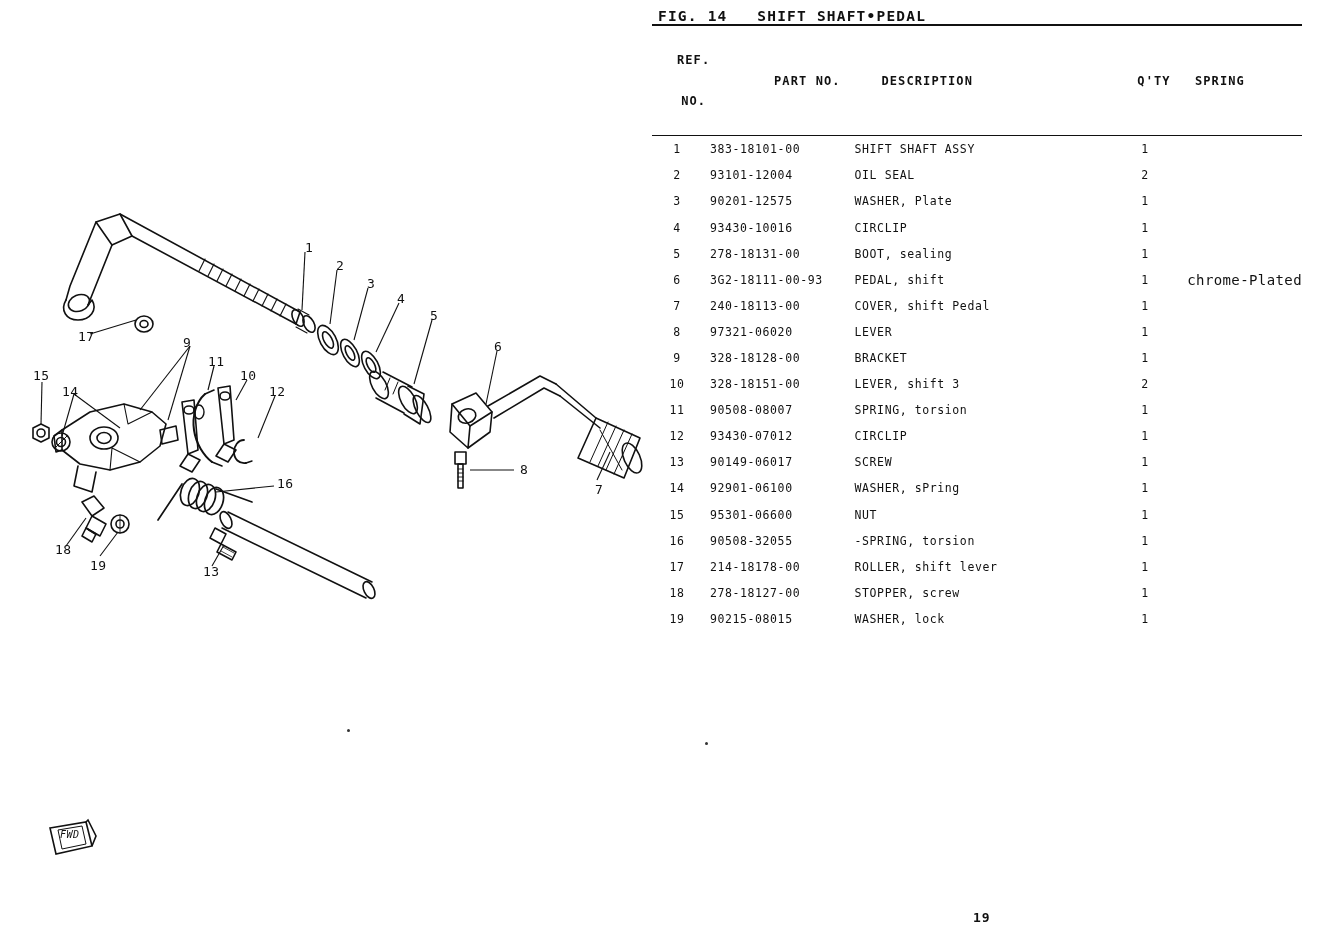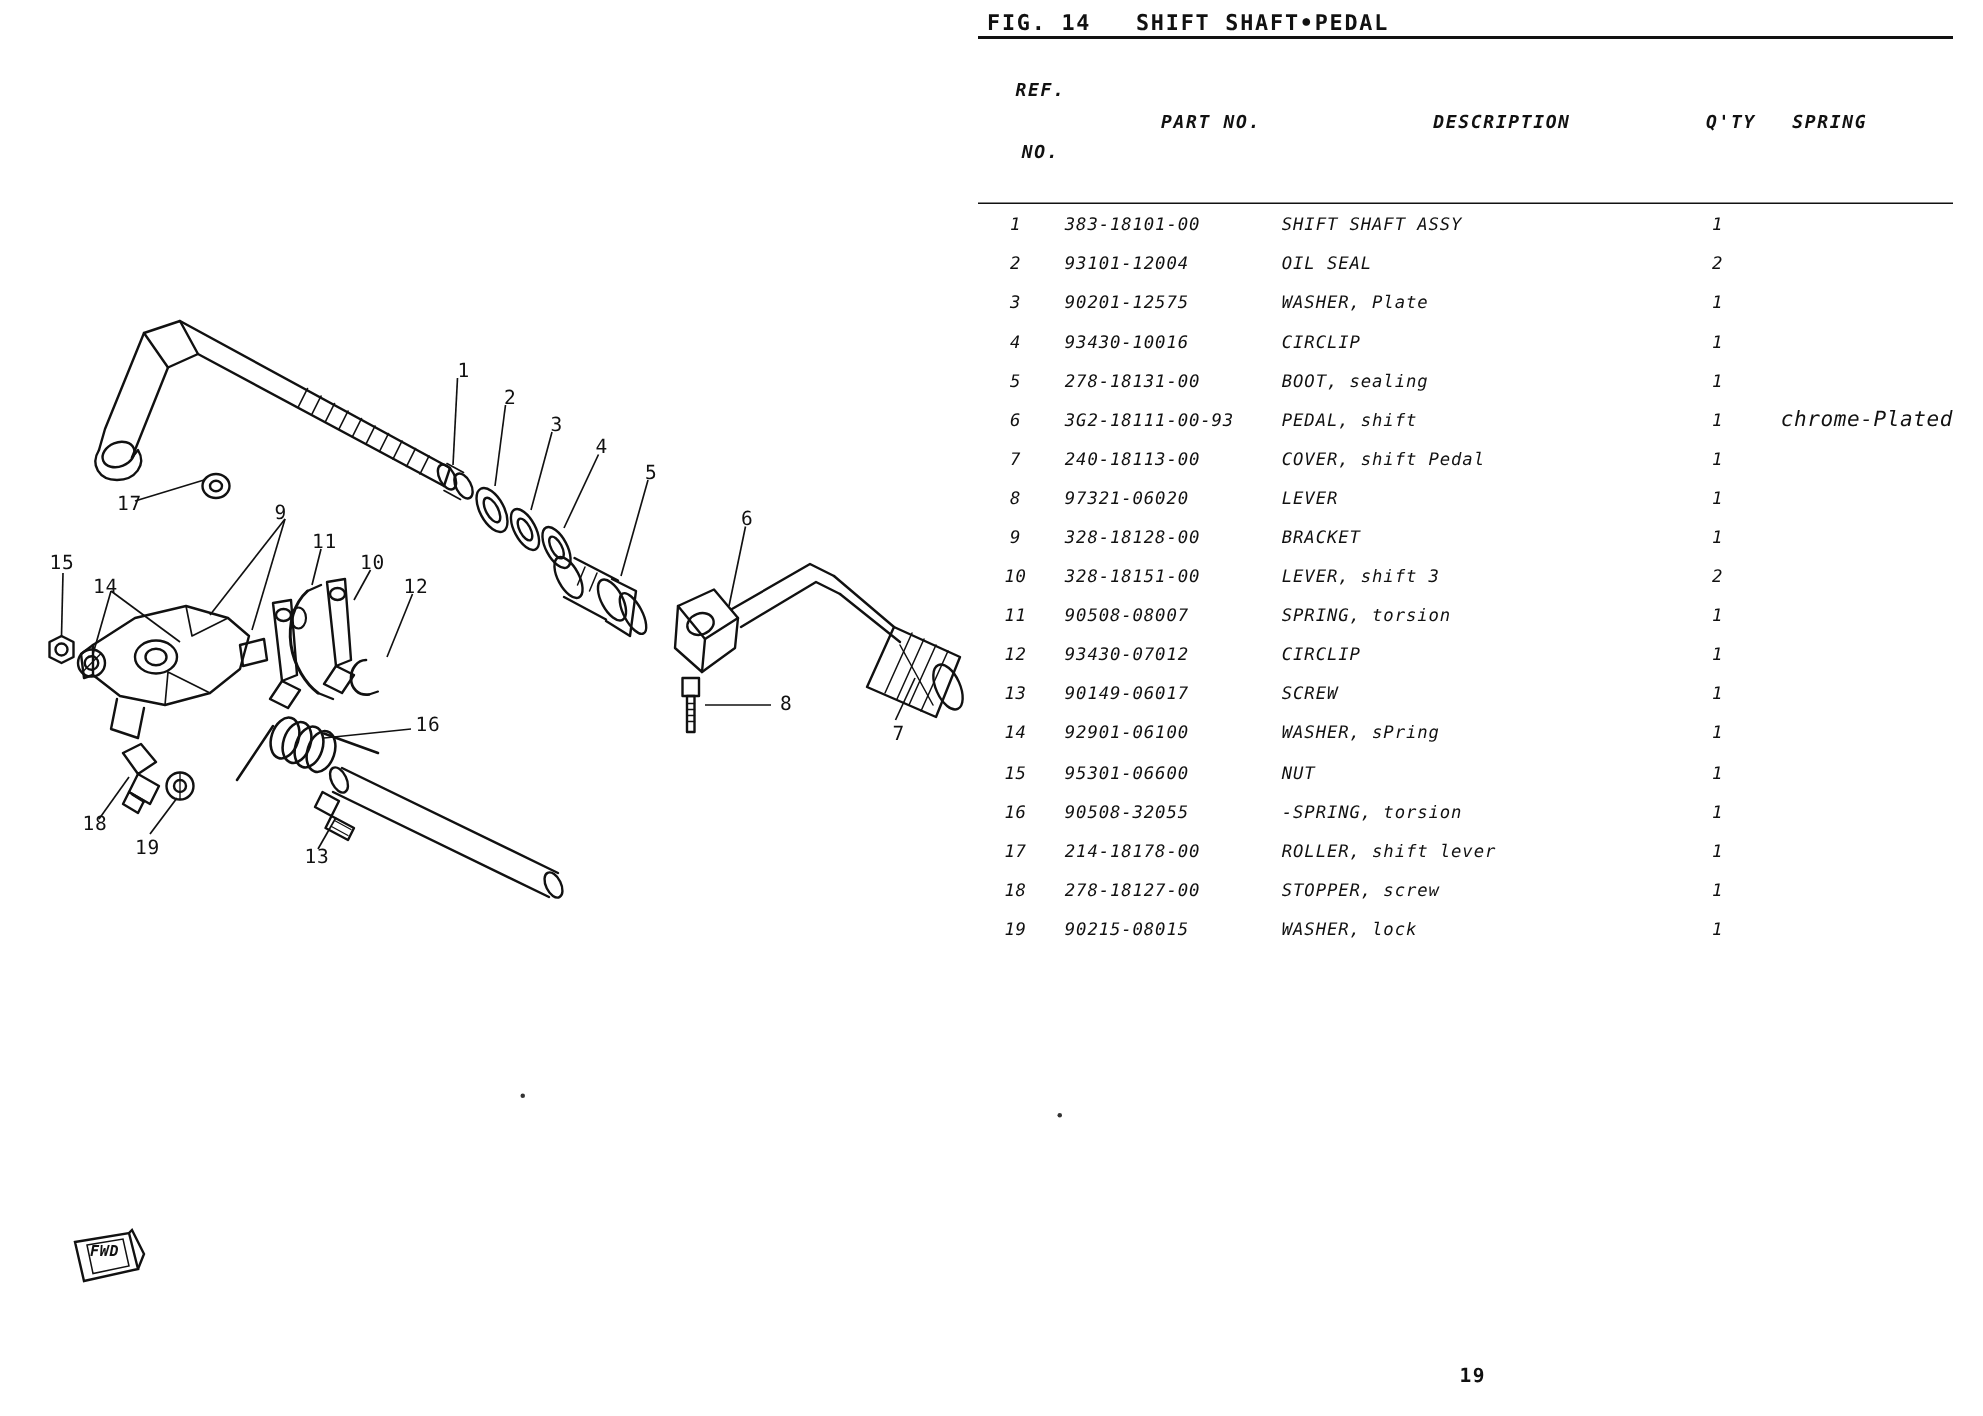"REF." table.parts { font-style: italic -> none }
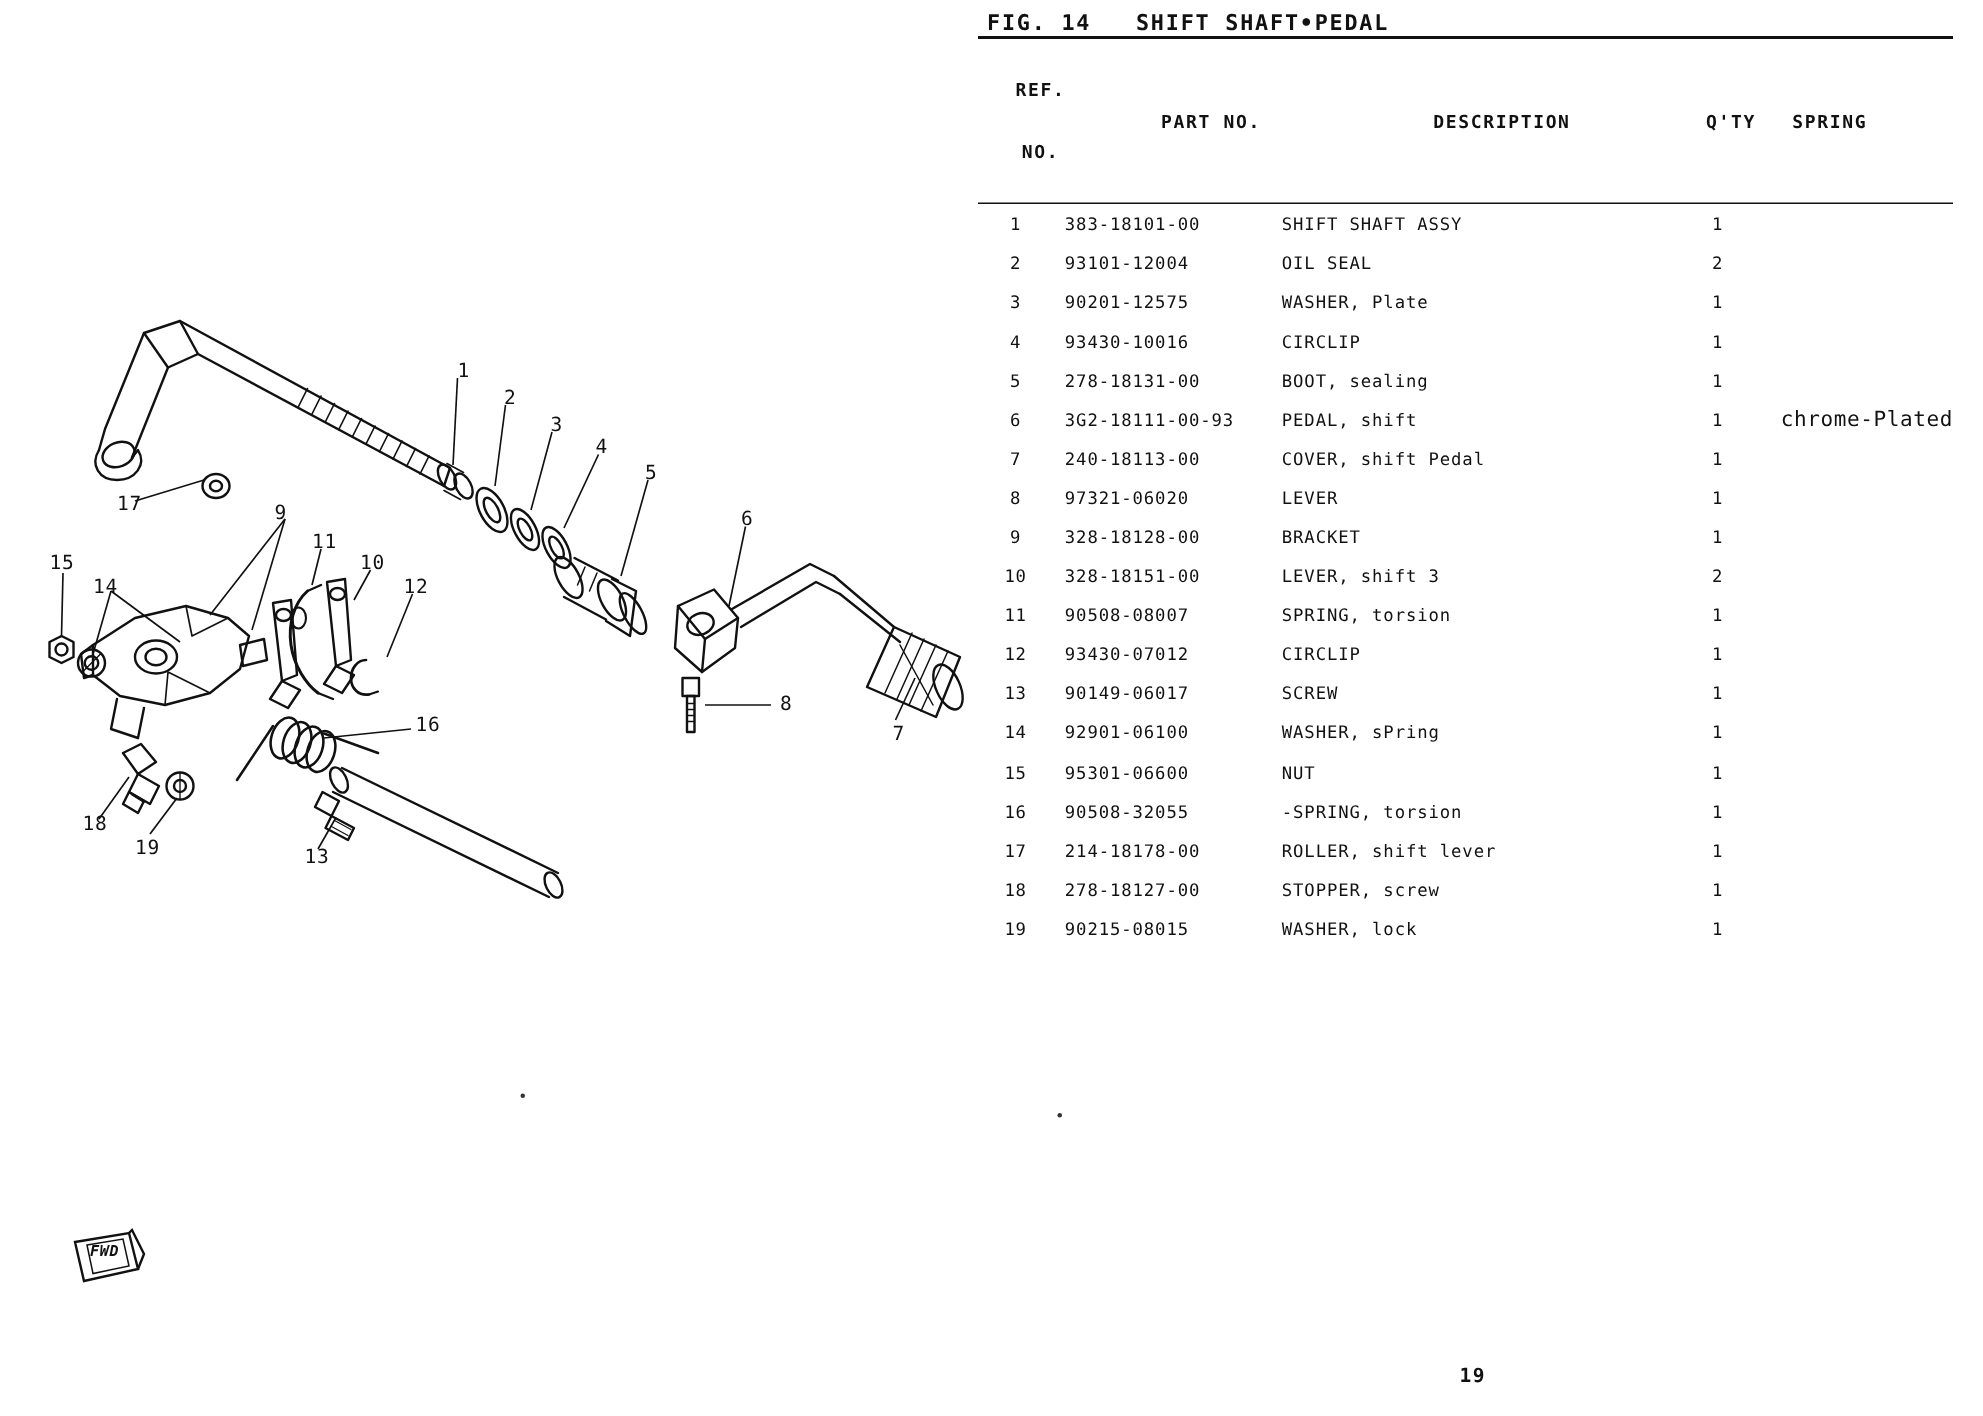"DESCRIPTION" .col-desc { text-align: center -> left }
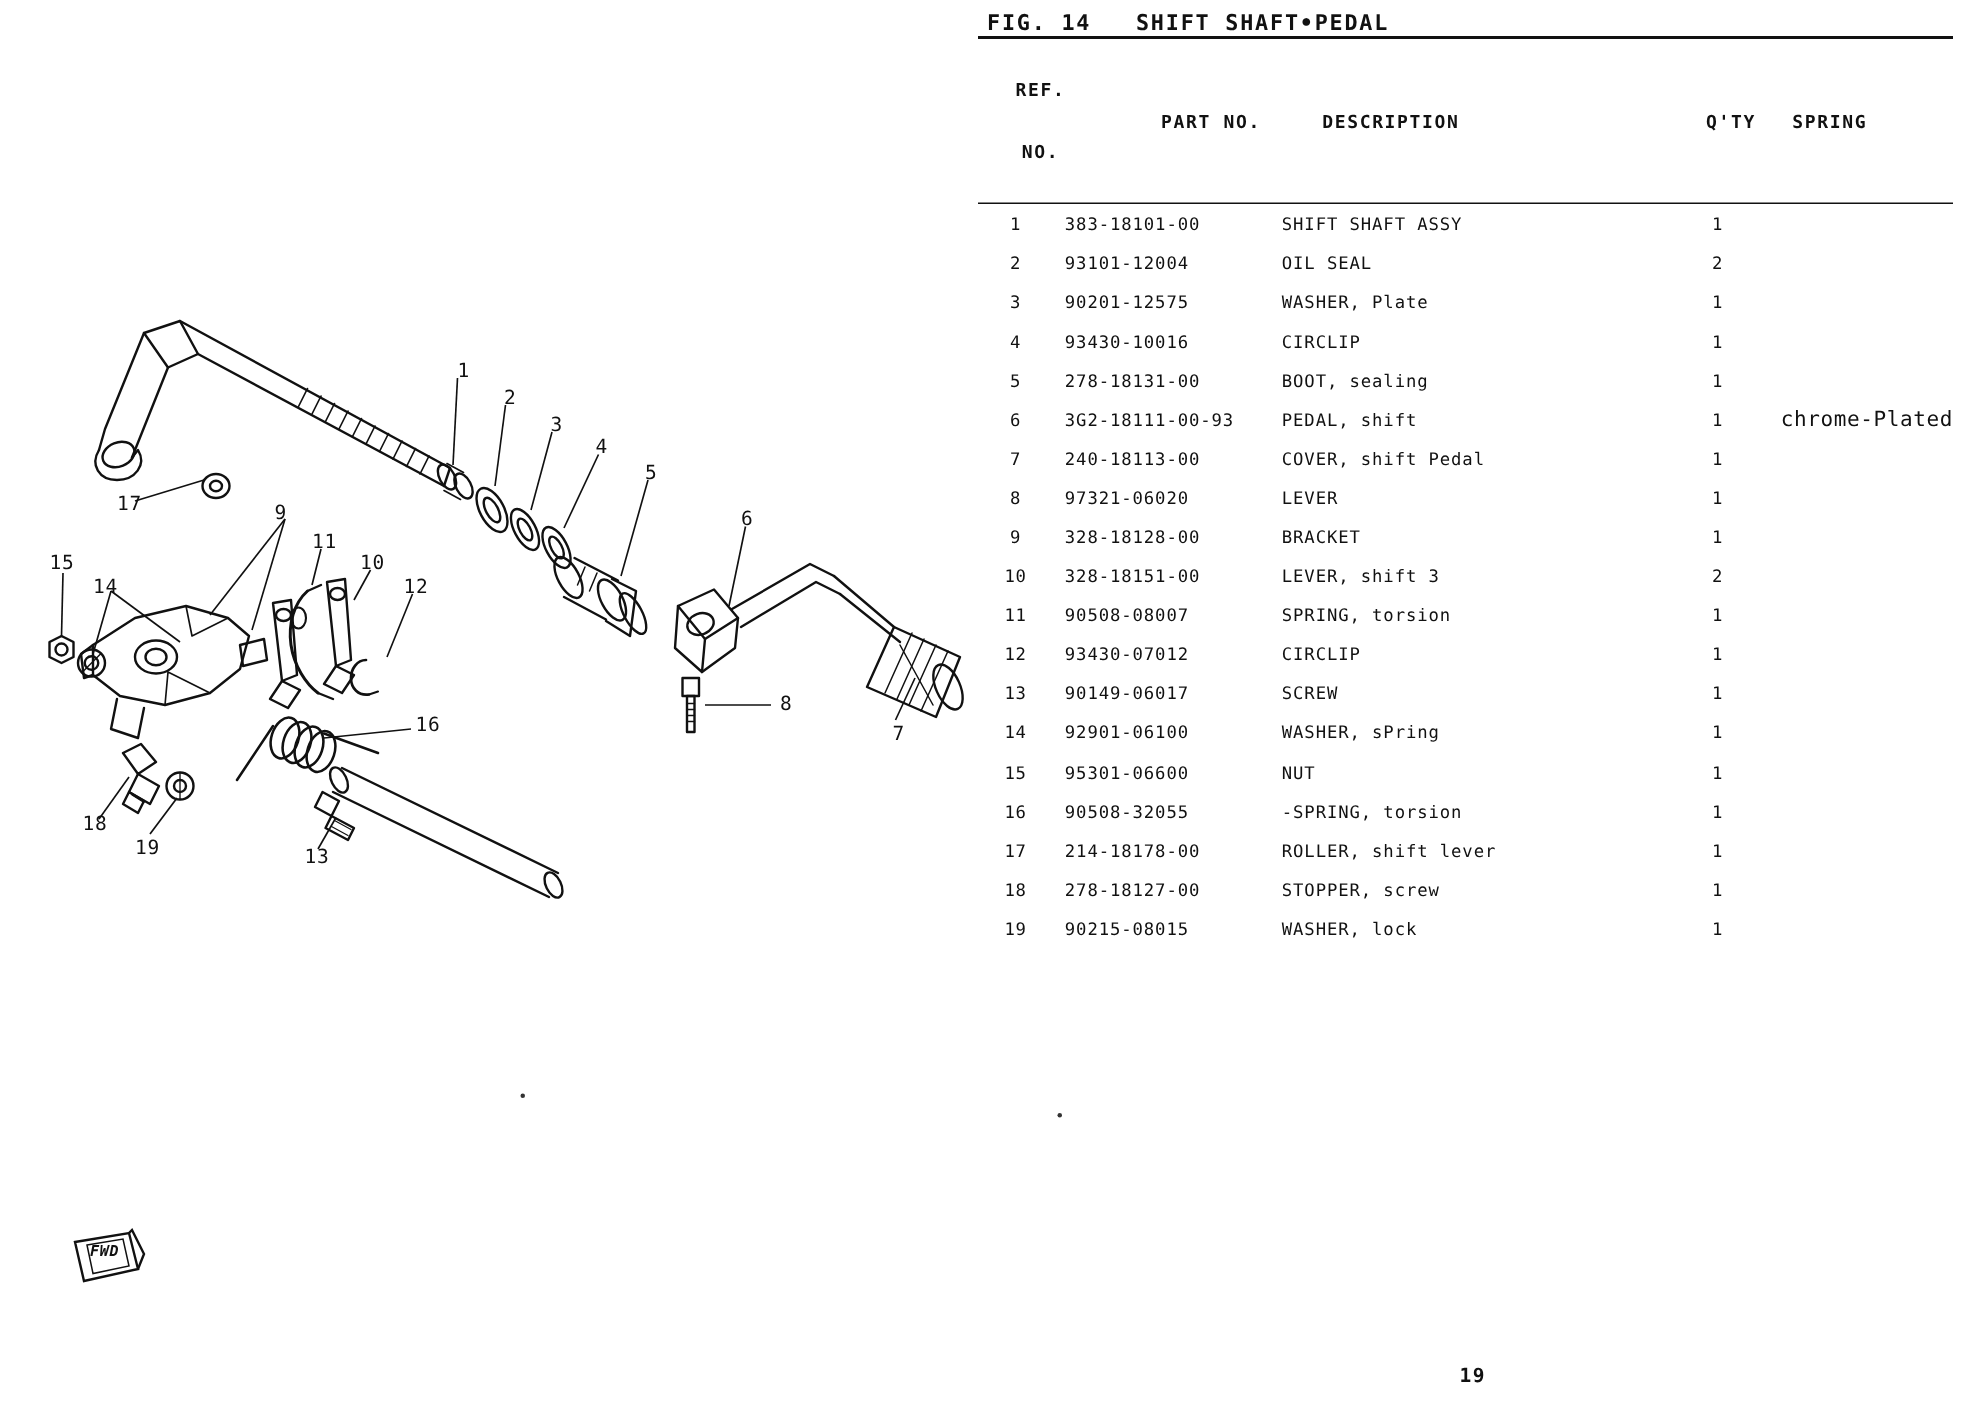"FWD" #fwd-label { font-weight: bold -> normal }
